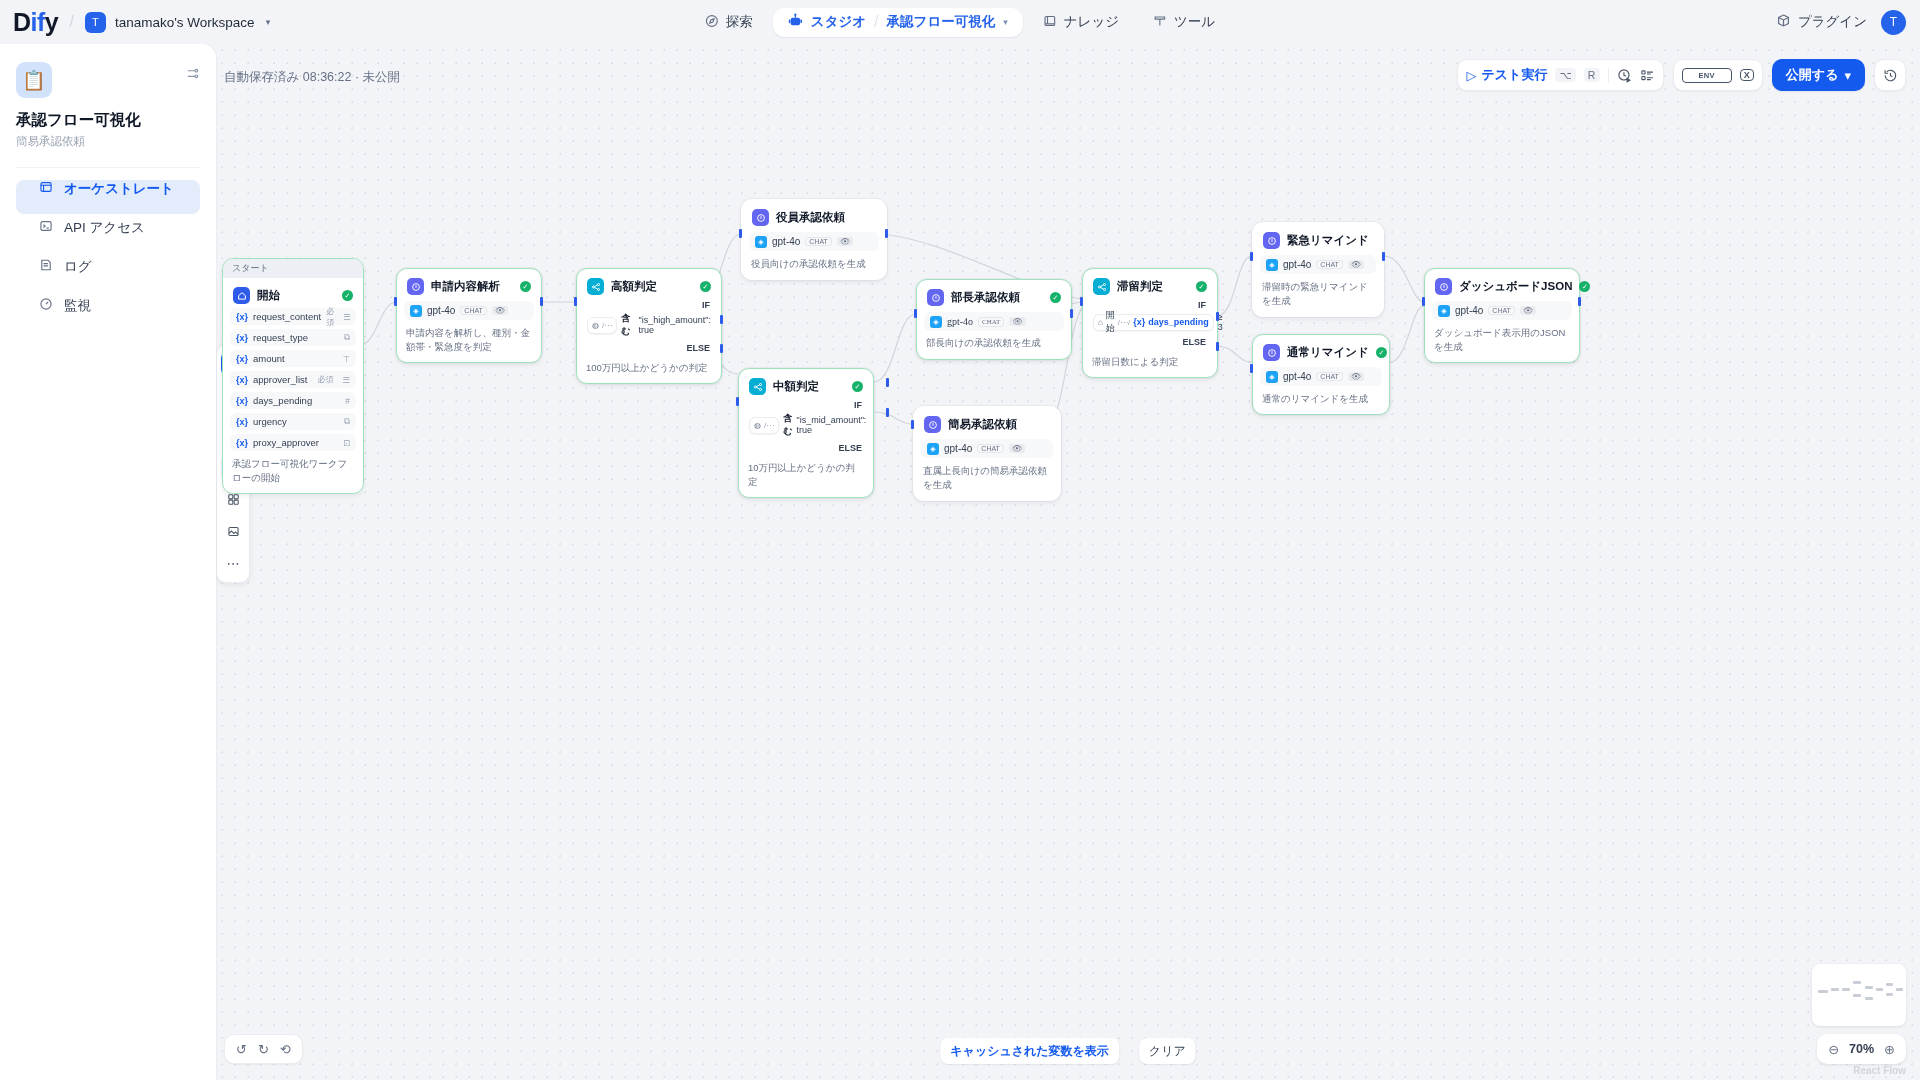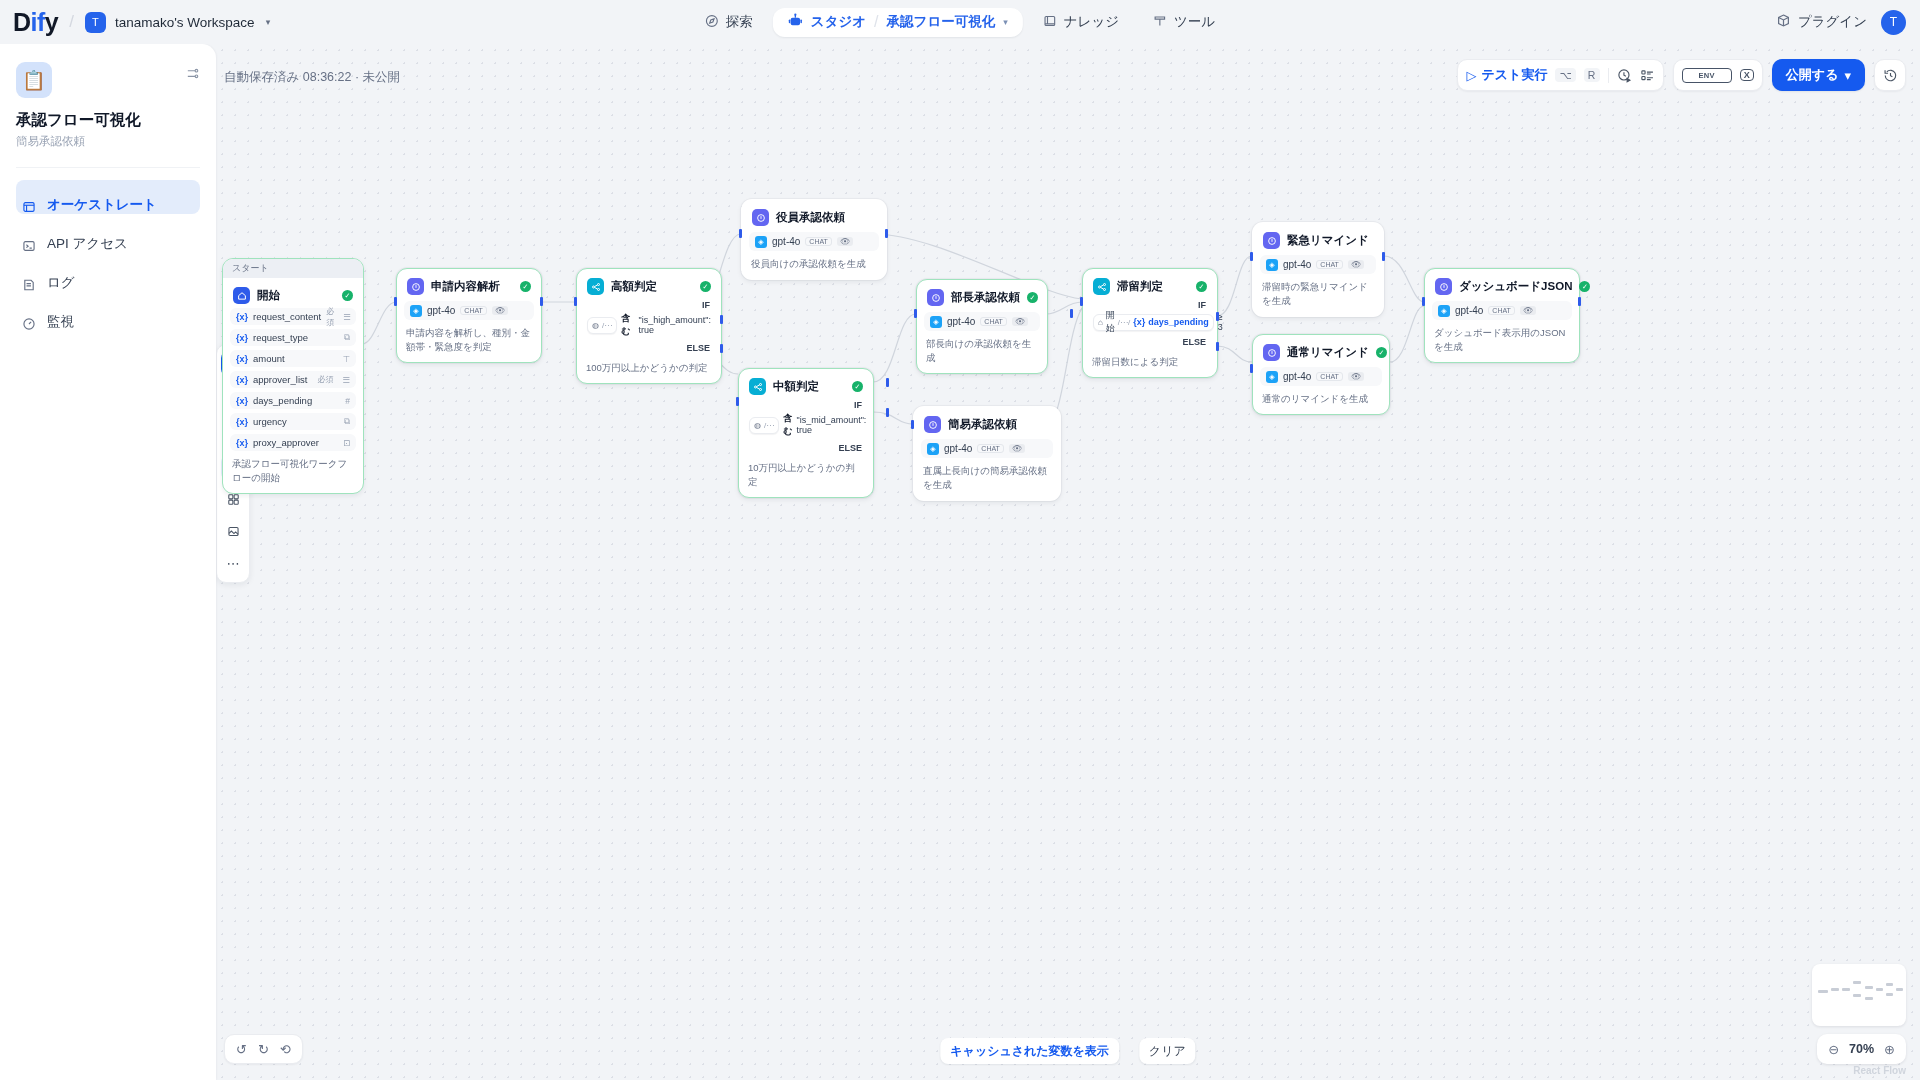"オーケストレート" .side-item { align-items: flex-end -> flex-start; padding: 0 5px -> 0 22px }
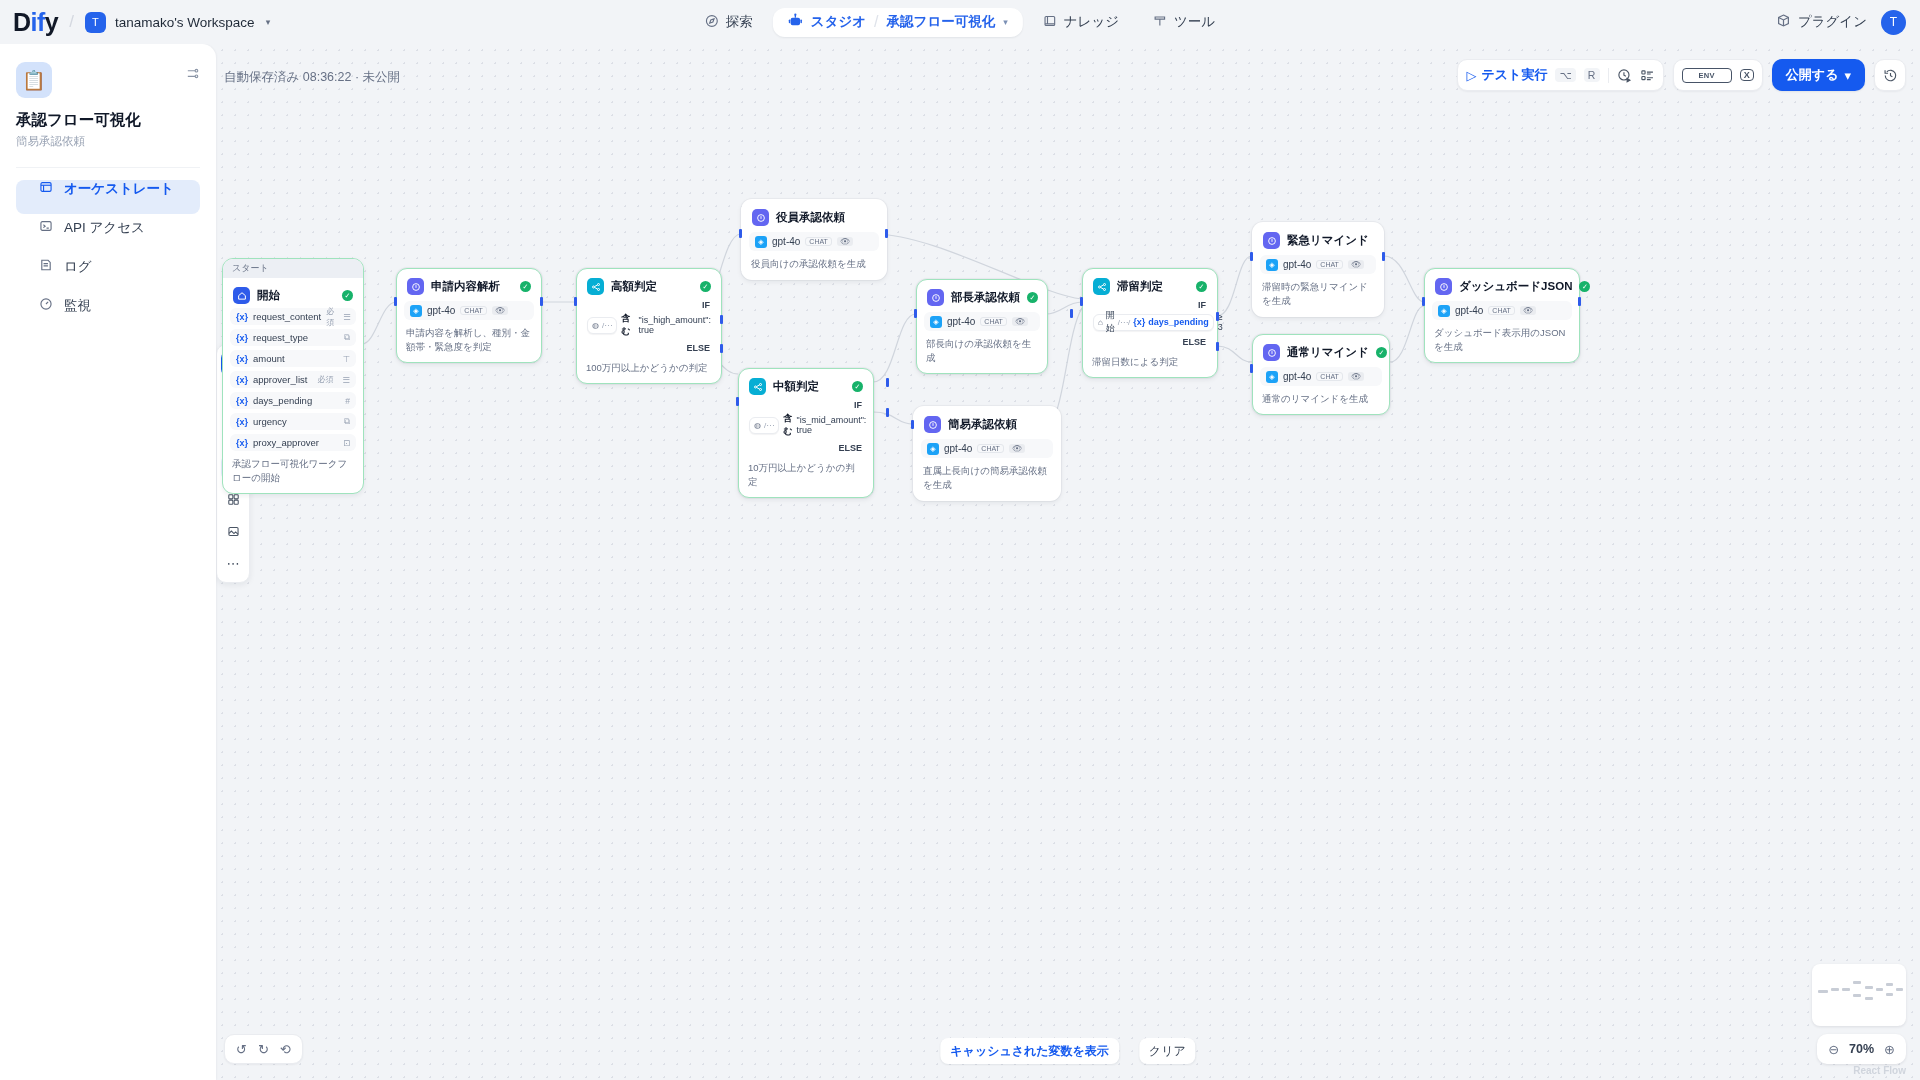"部長承認依頼" div.node { font-family: none -> Liberation Serif, serif; width: 132px -> 156px }
